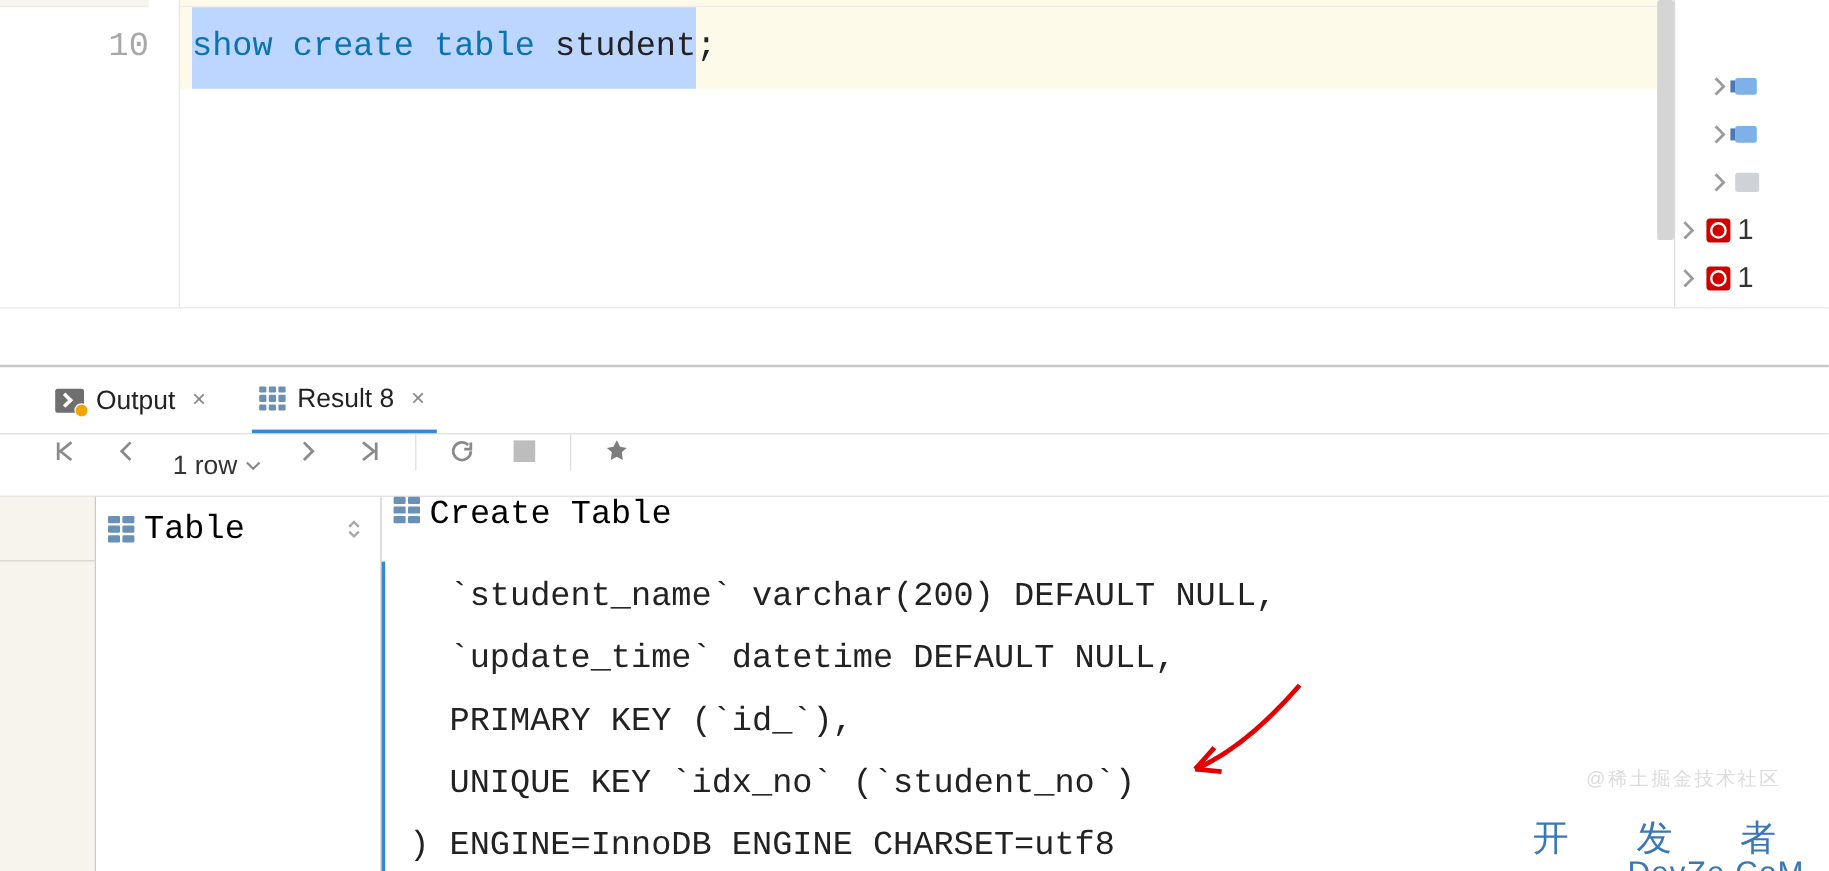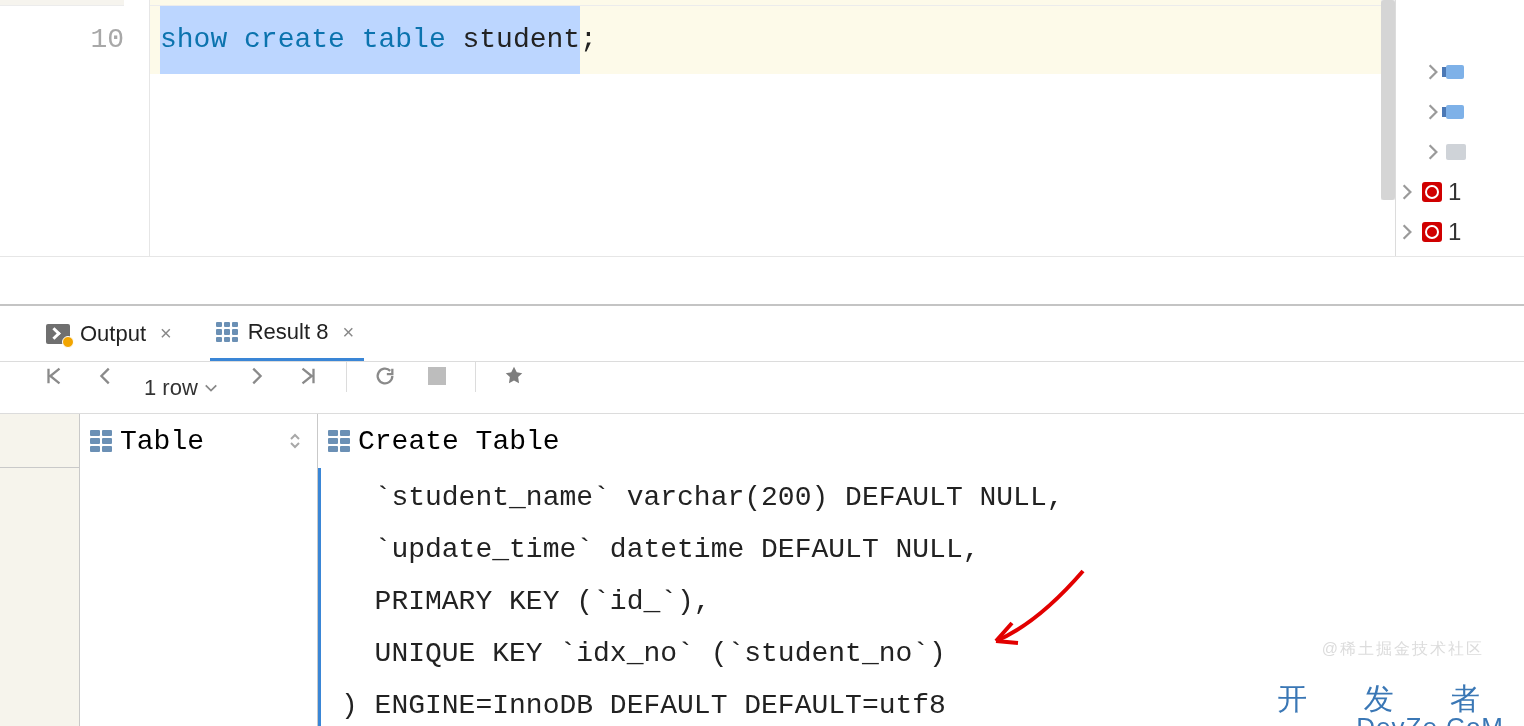"Create Table" .dt-h2 { align-items: center -> flex-start }
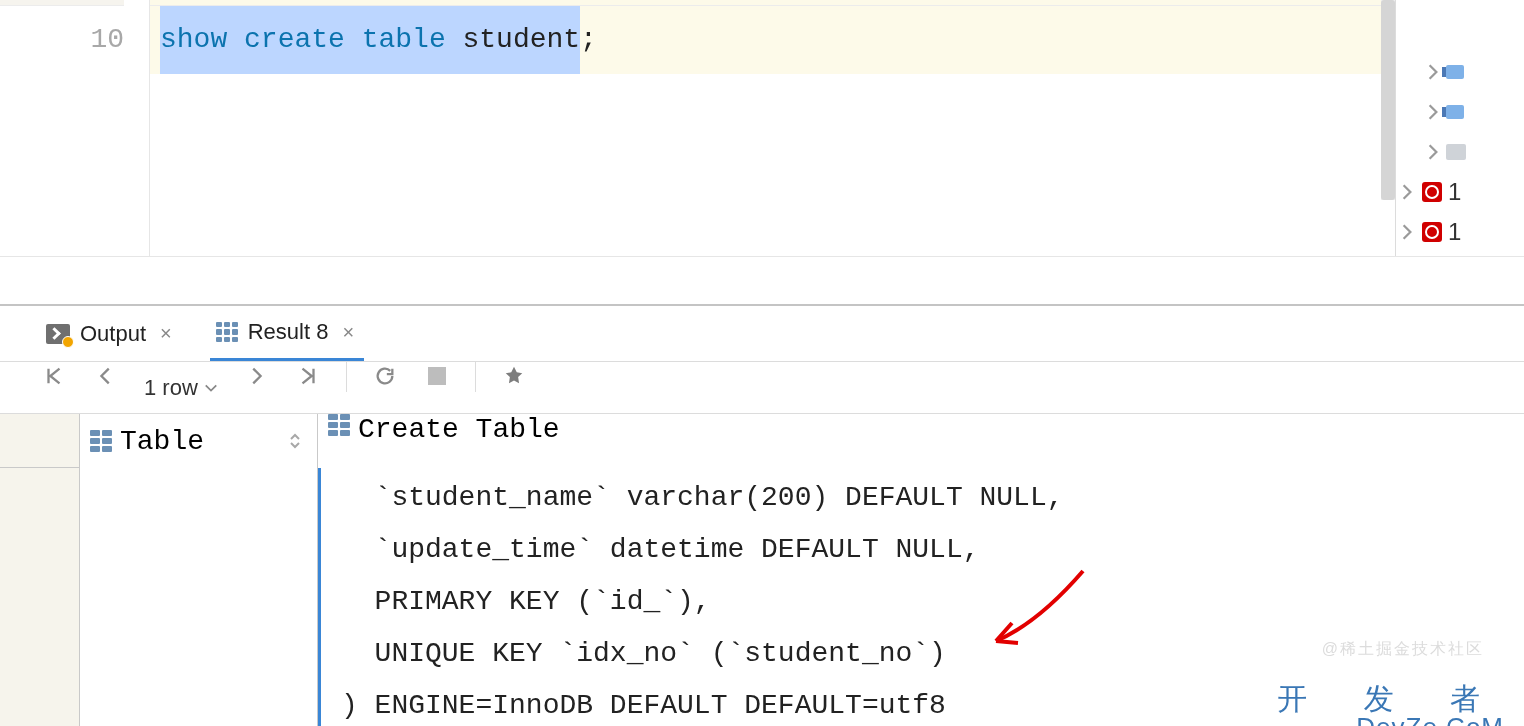") ENGINE=InnoDB DEFAULT DEFAULT=utf8" span { text: DEFAULT DEFAULT -> ENGINE CHARSET }
